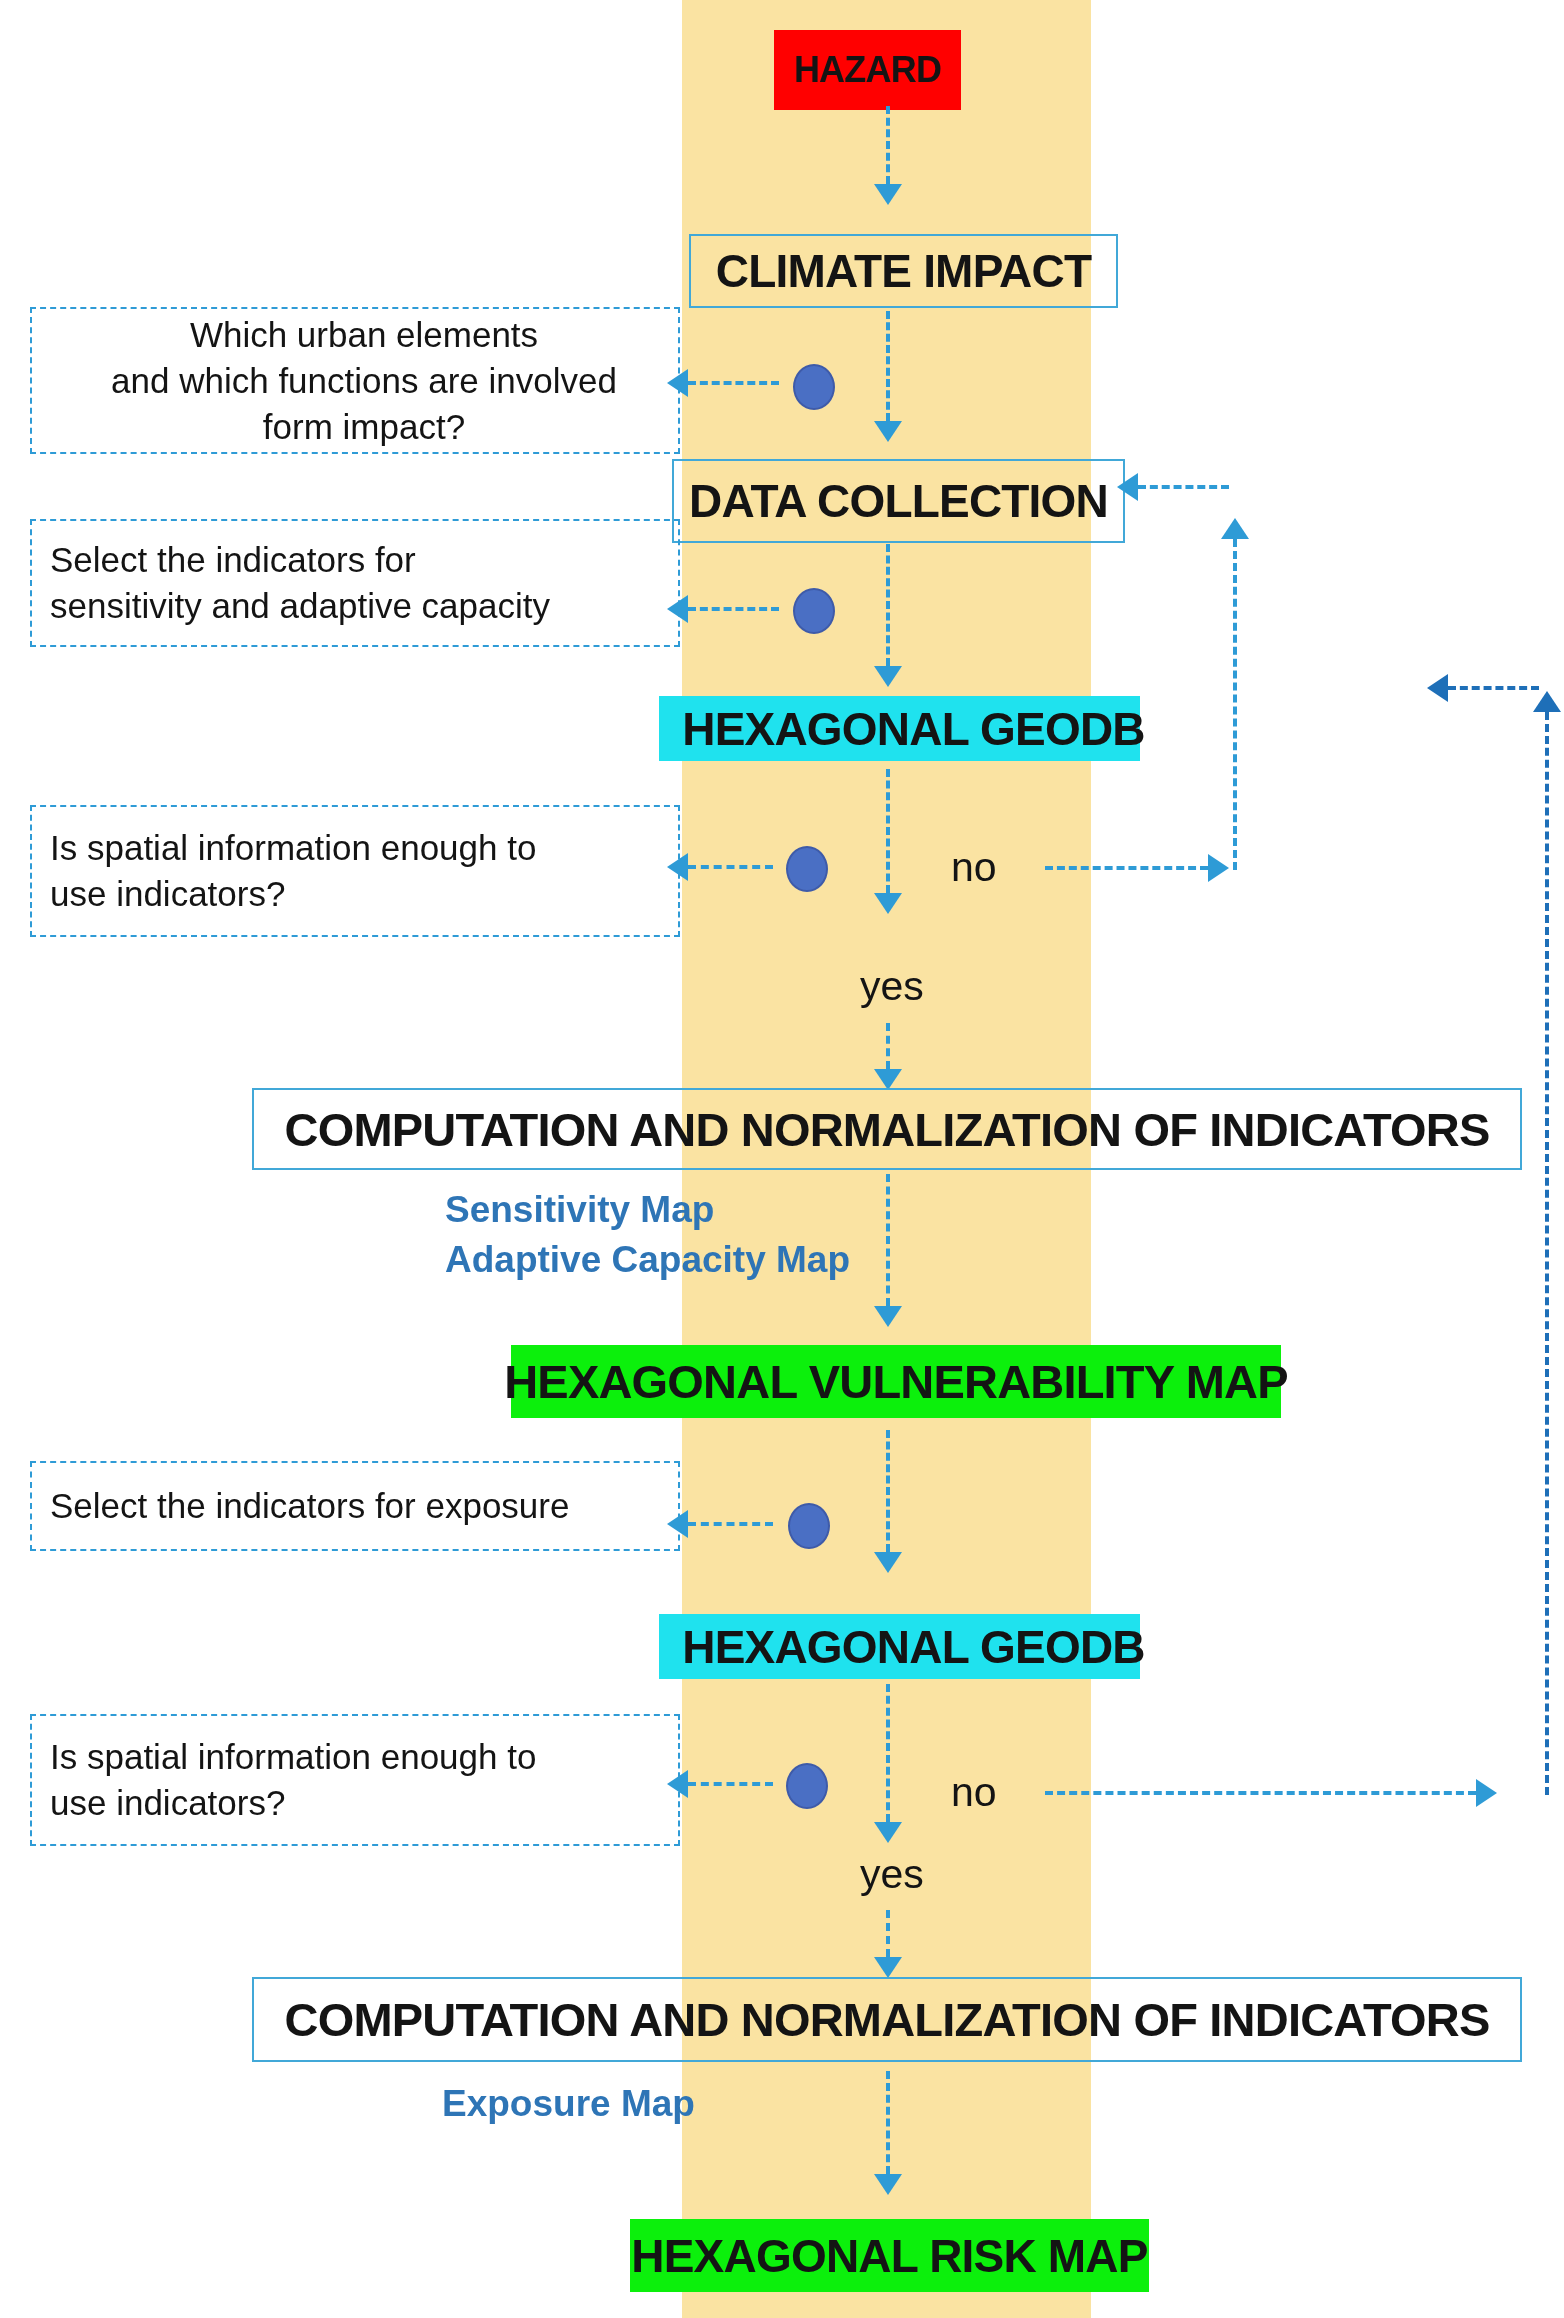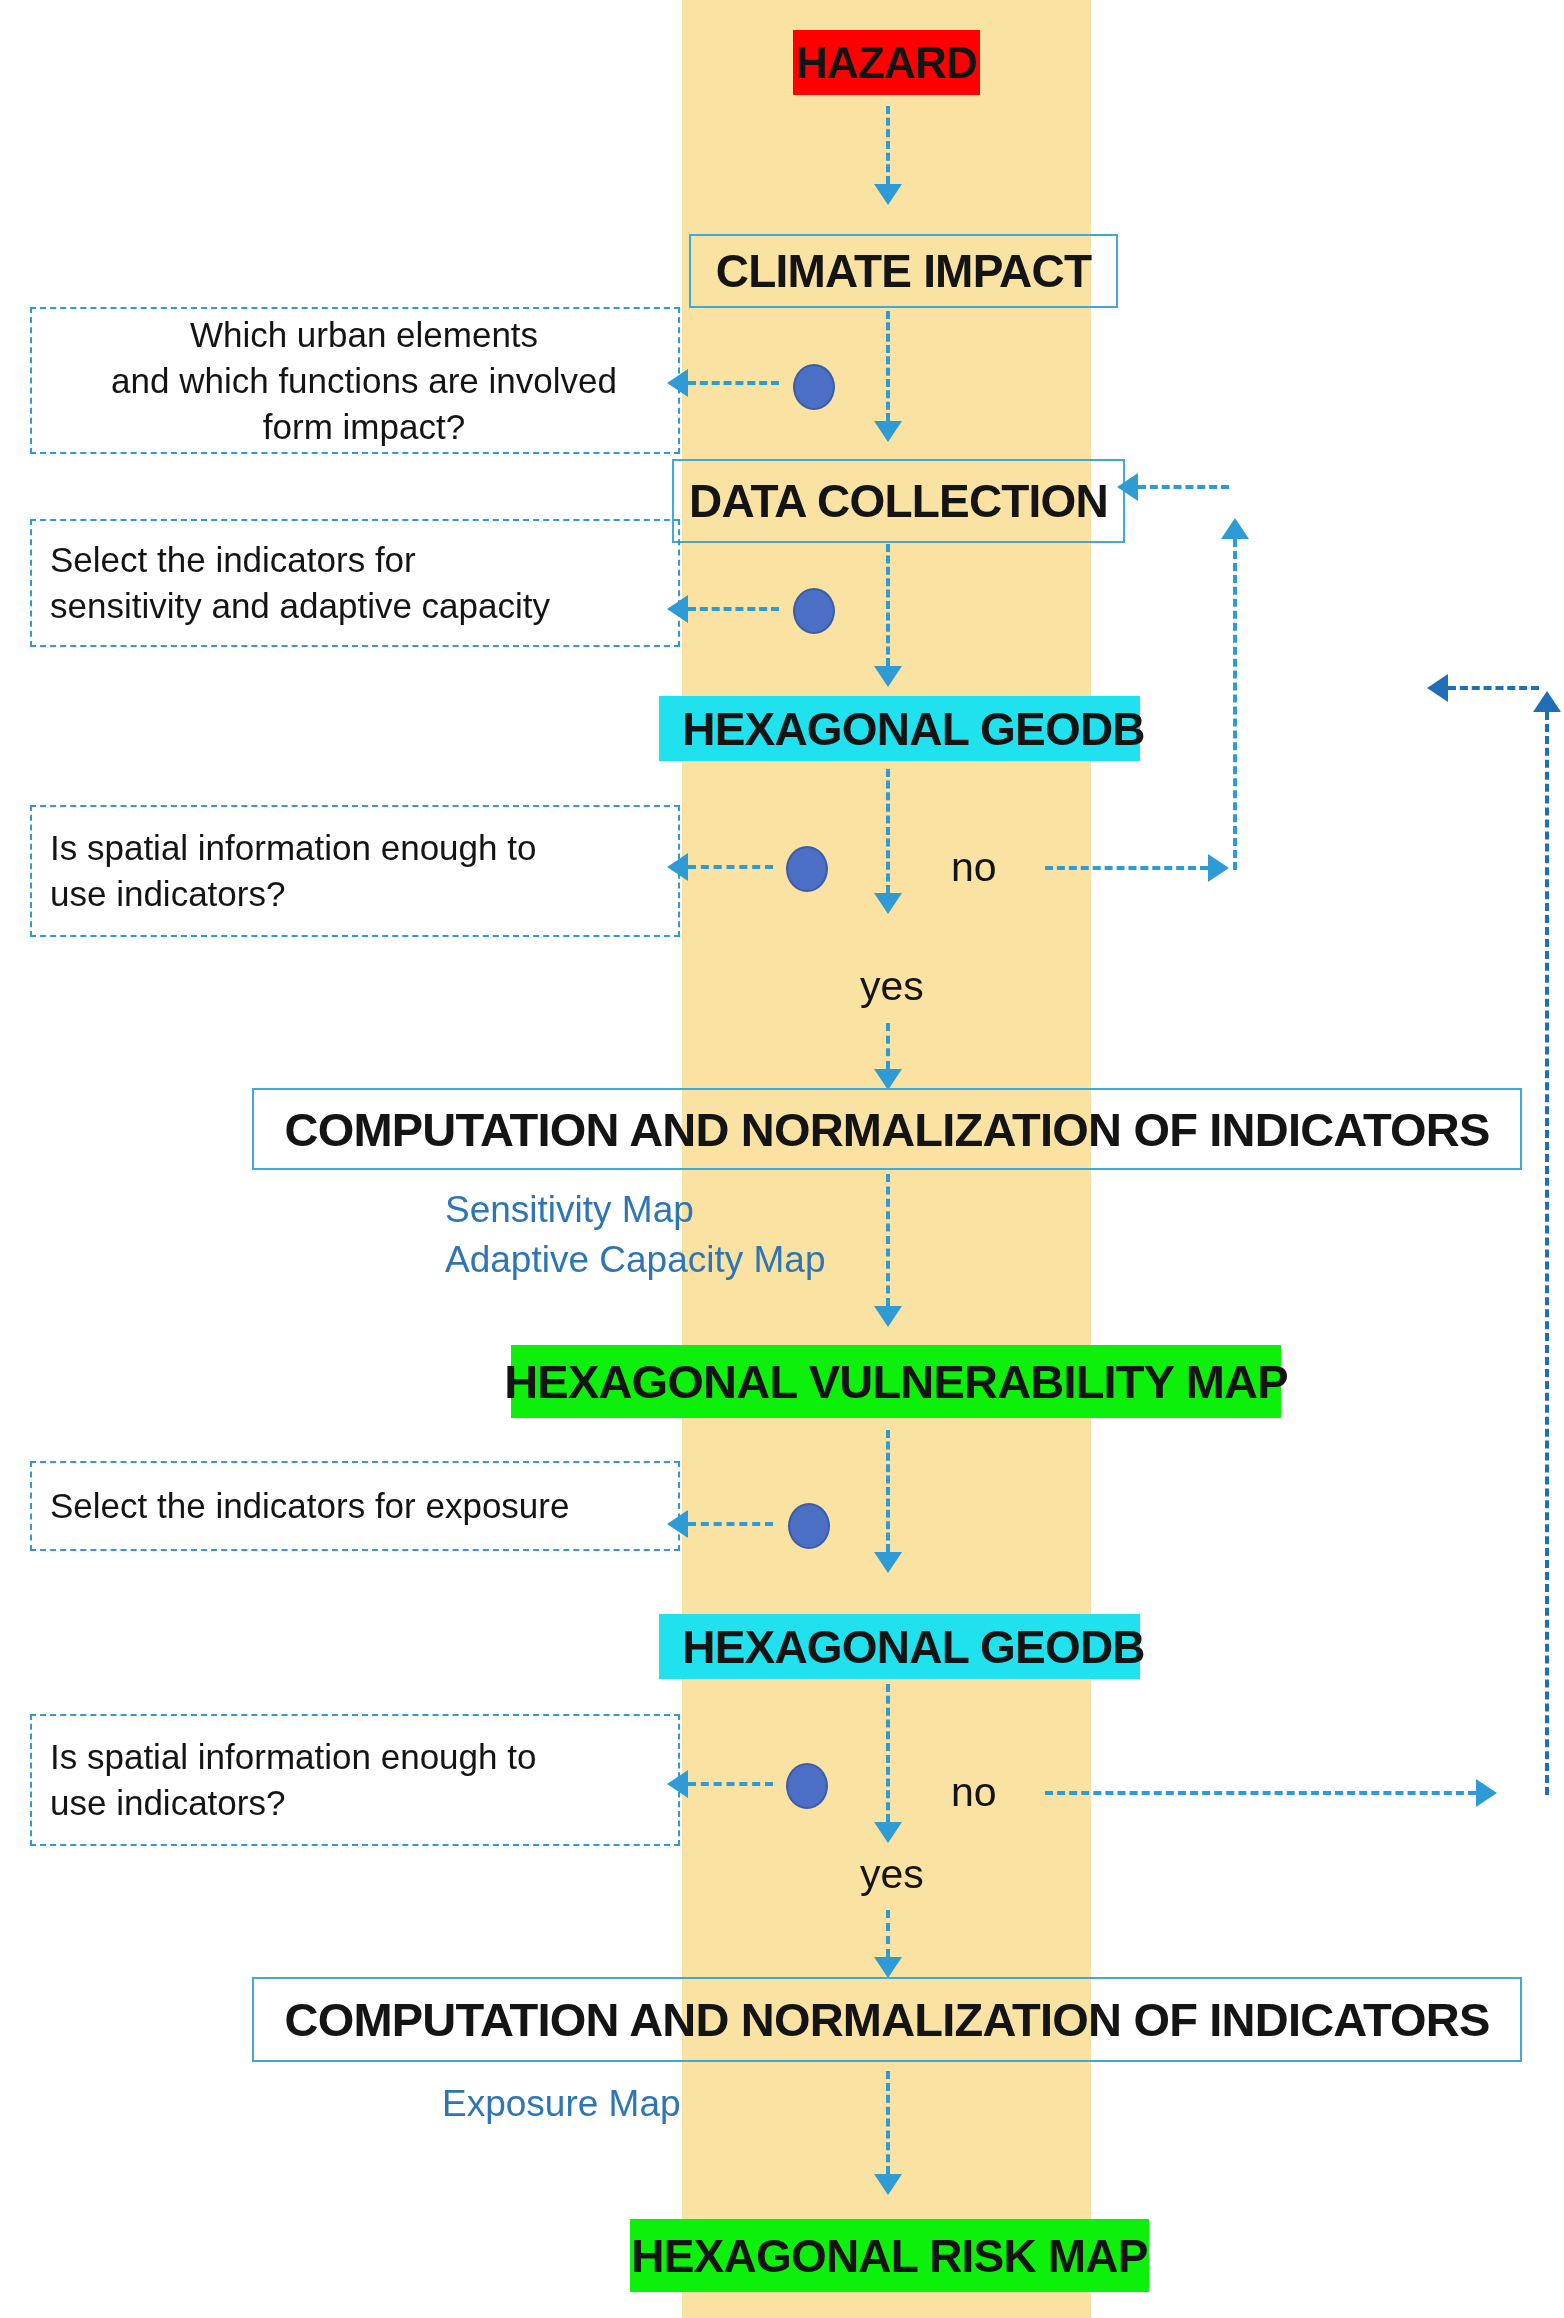"HAZARD" div.node { font-size: 44px -> 36px; height: 65px -> 80px; left: 793px -> 774px }
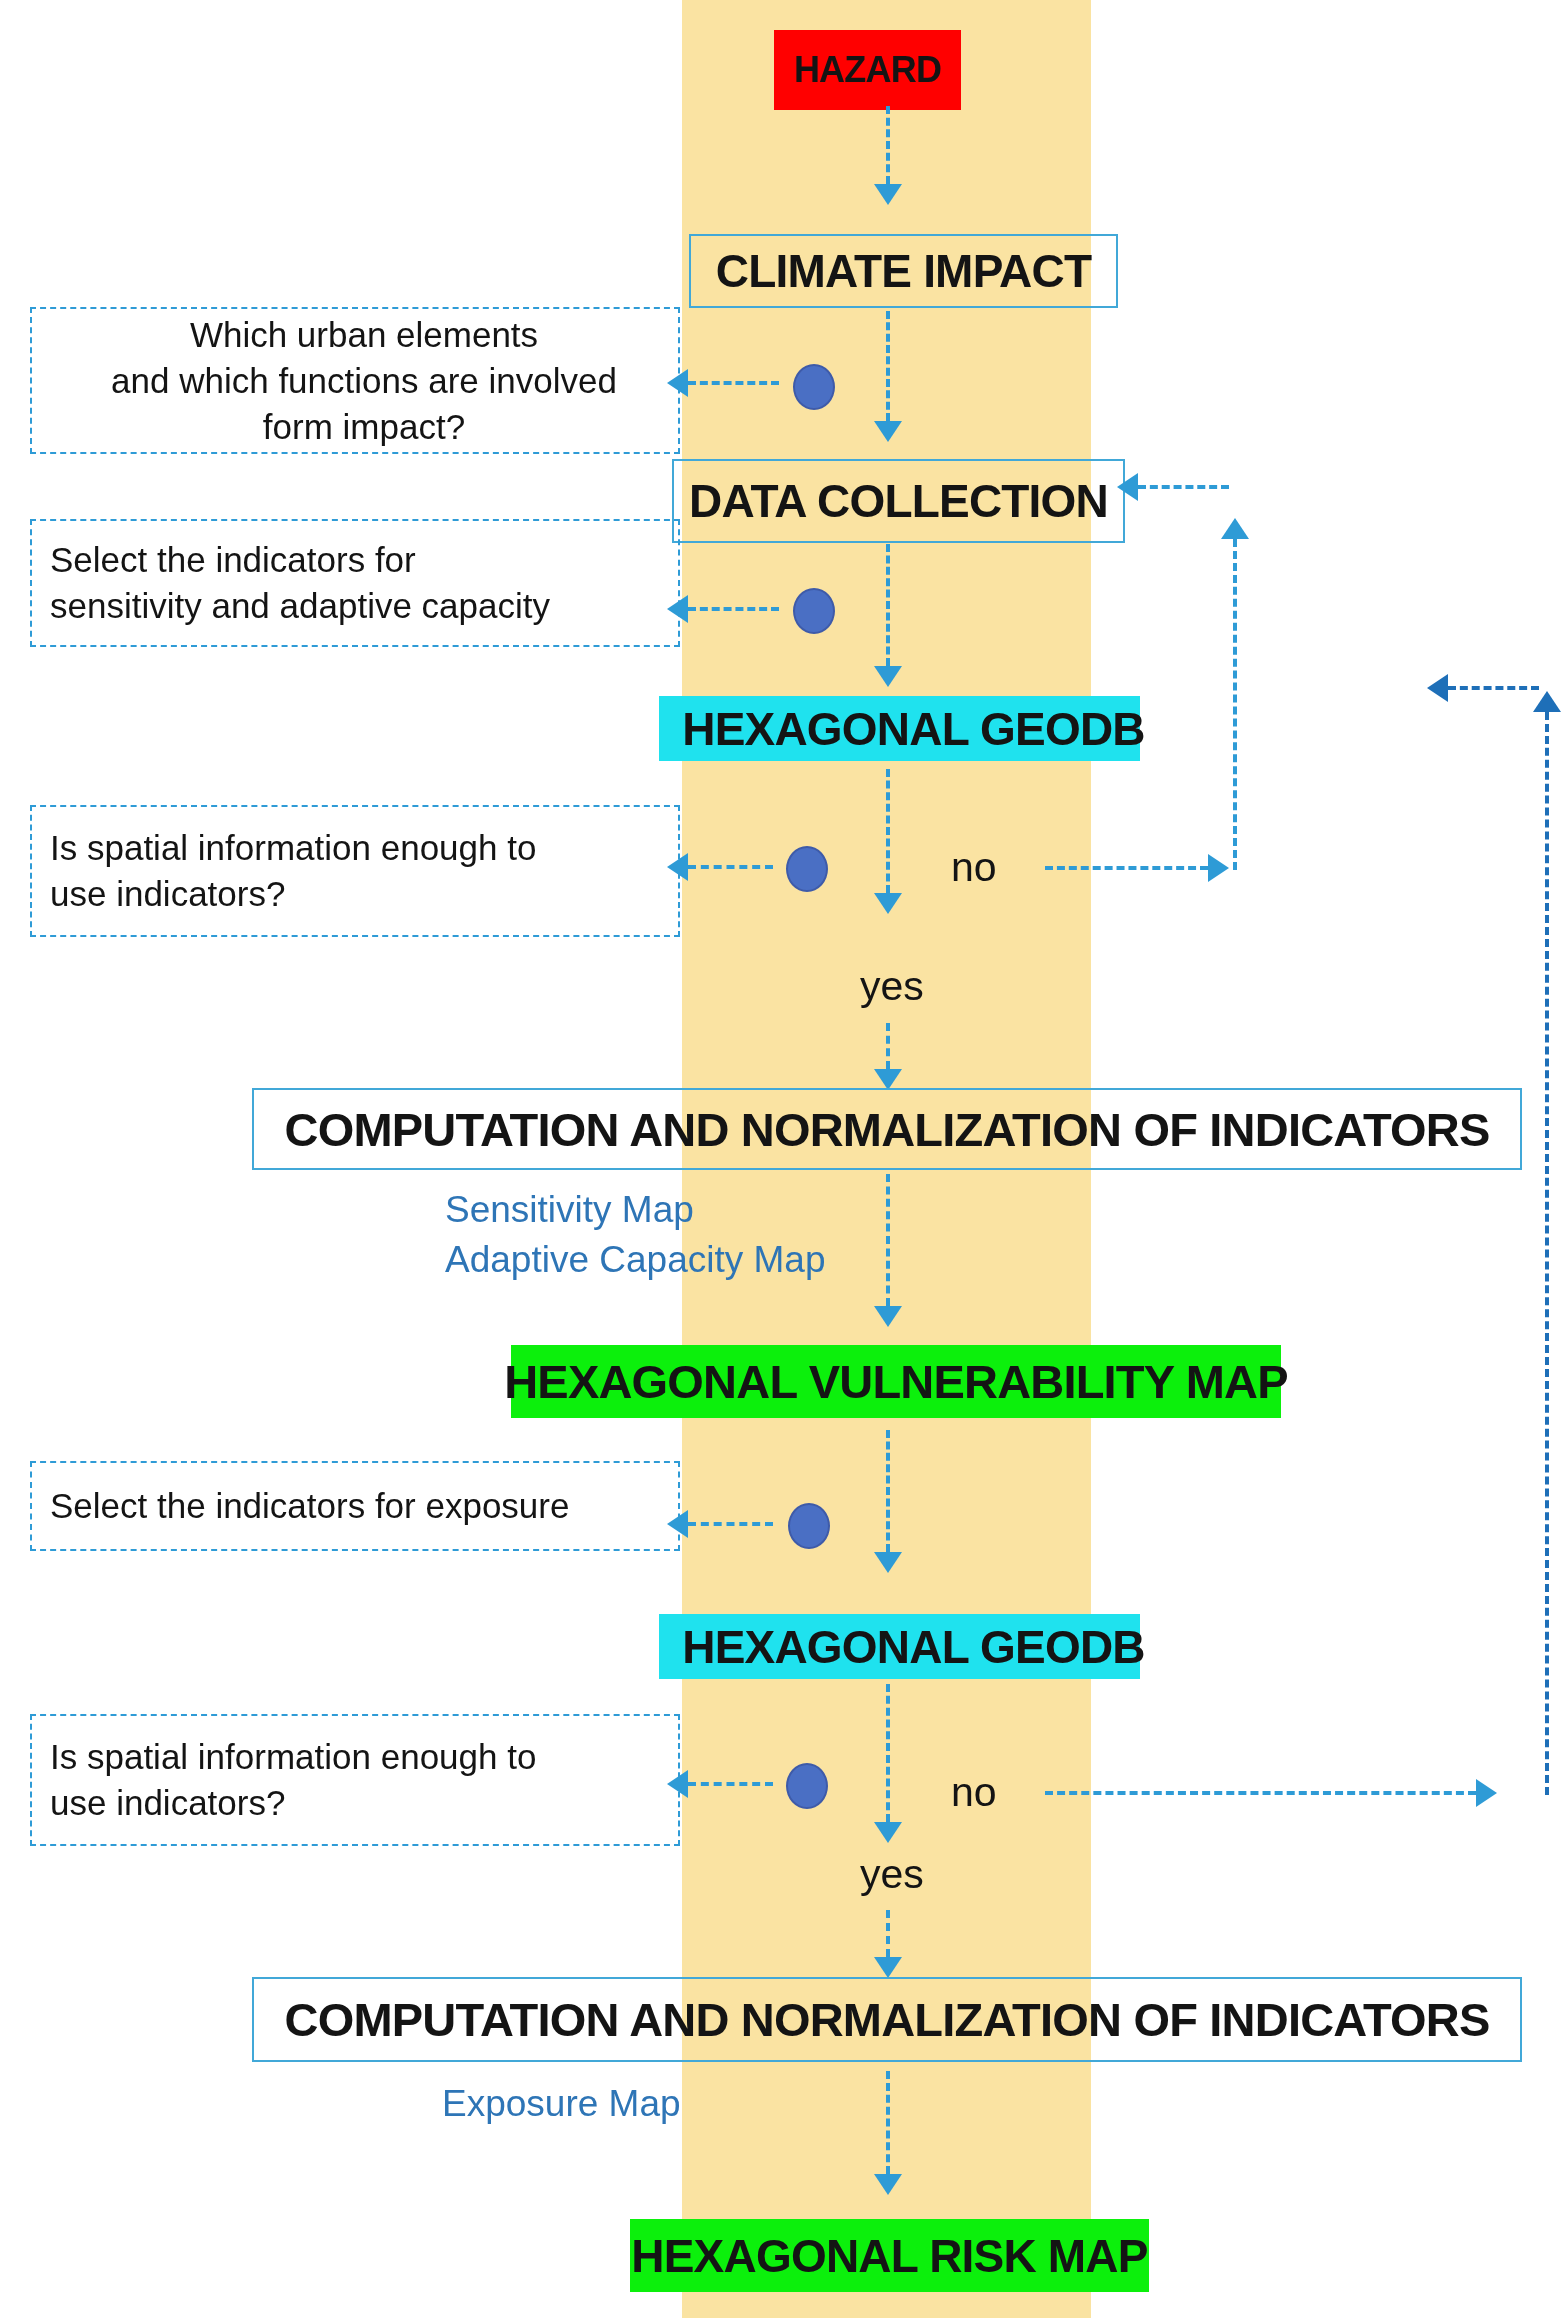"Sensitivity Map" .maplabel { font-weight: normal -> bold }
